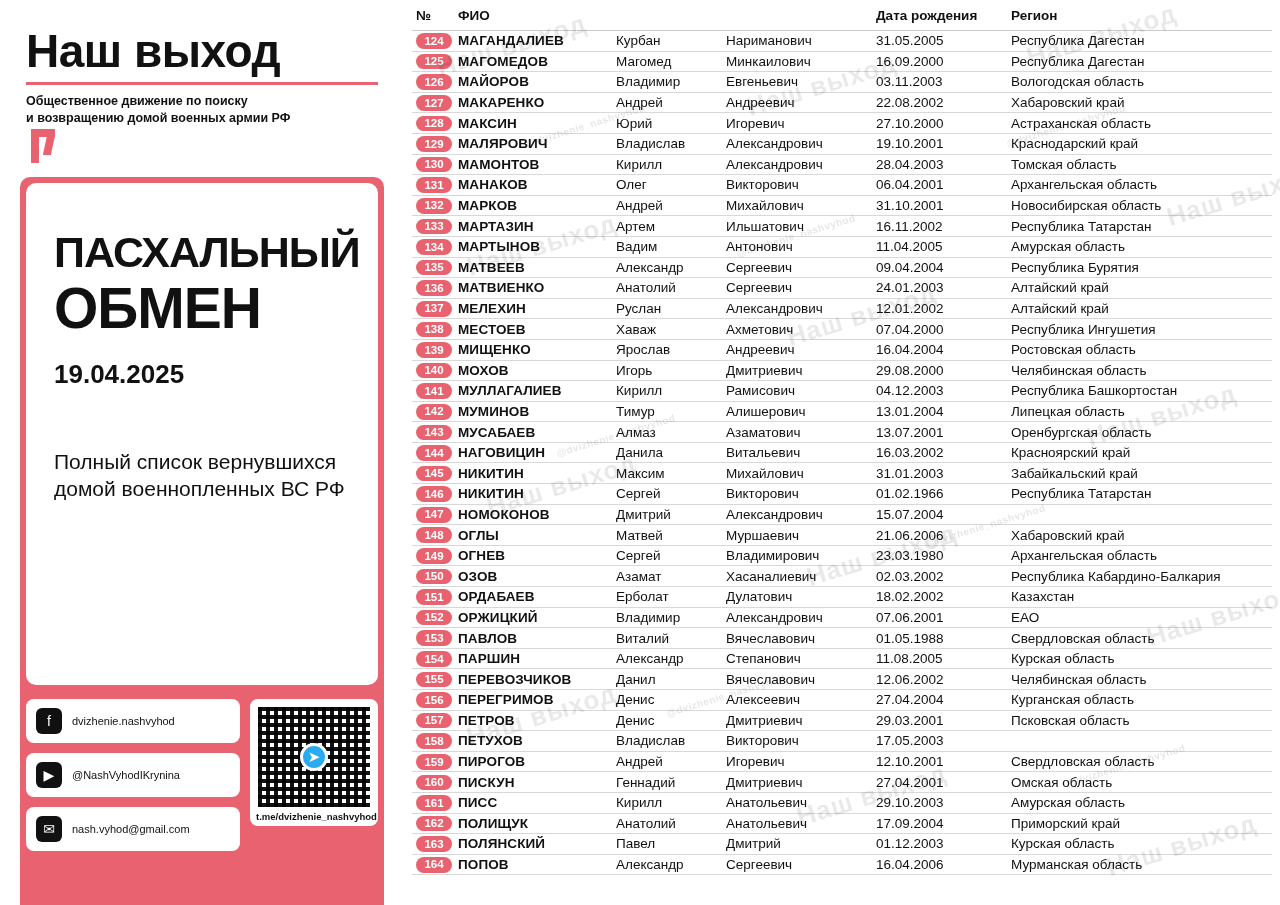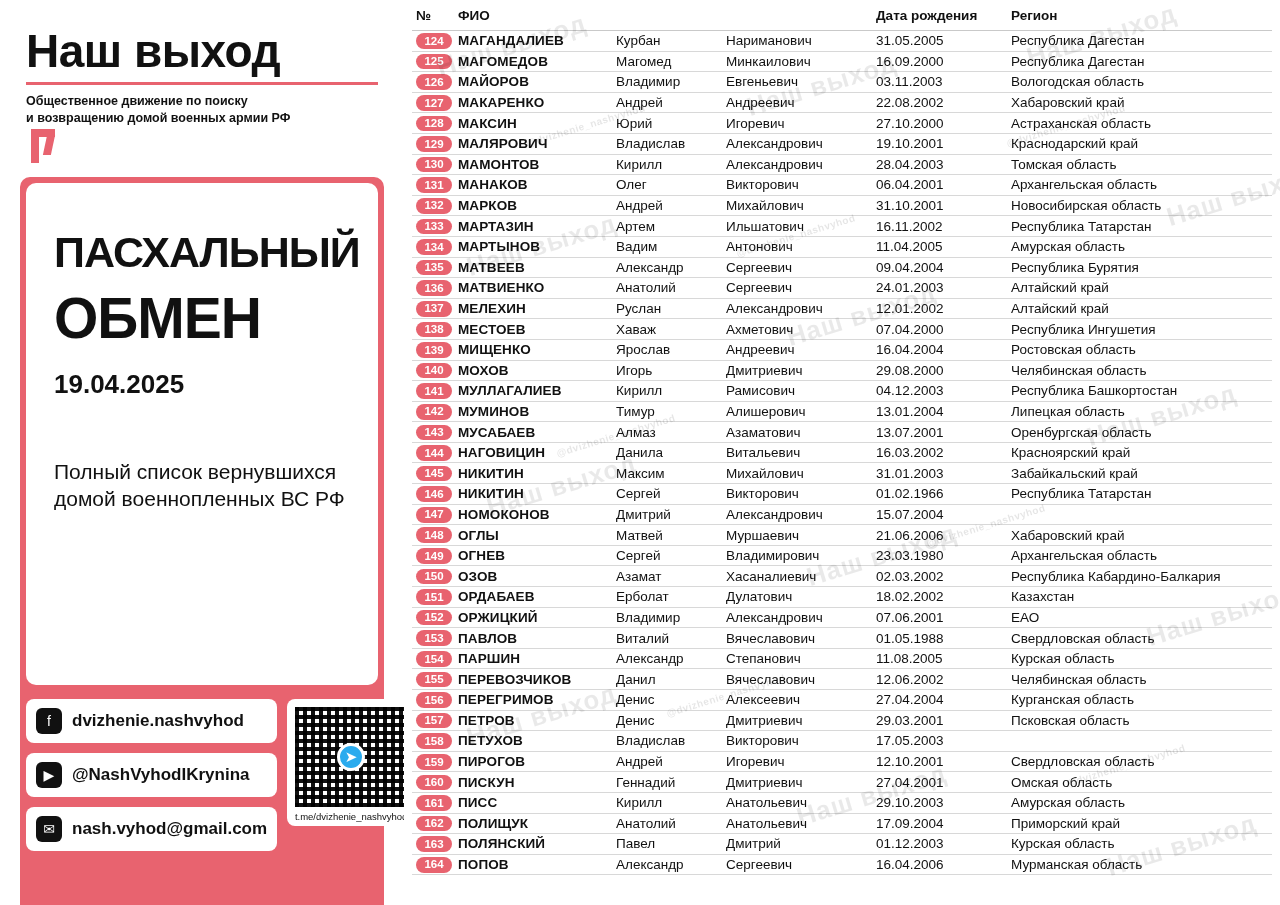"ОБМЕН" .headline .l2 { margin-top: 16px -> 6px }
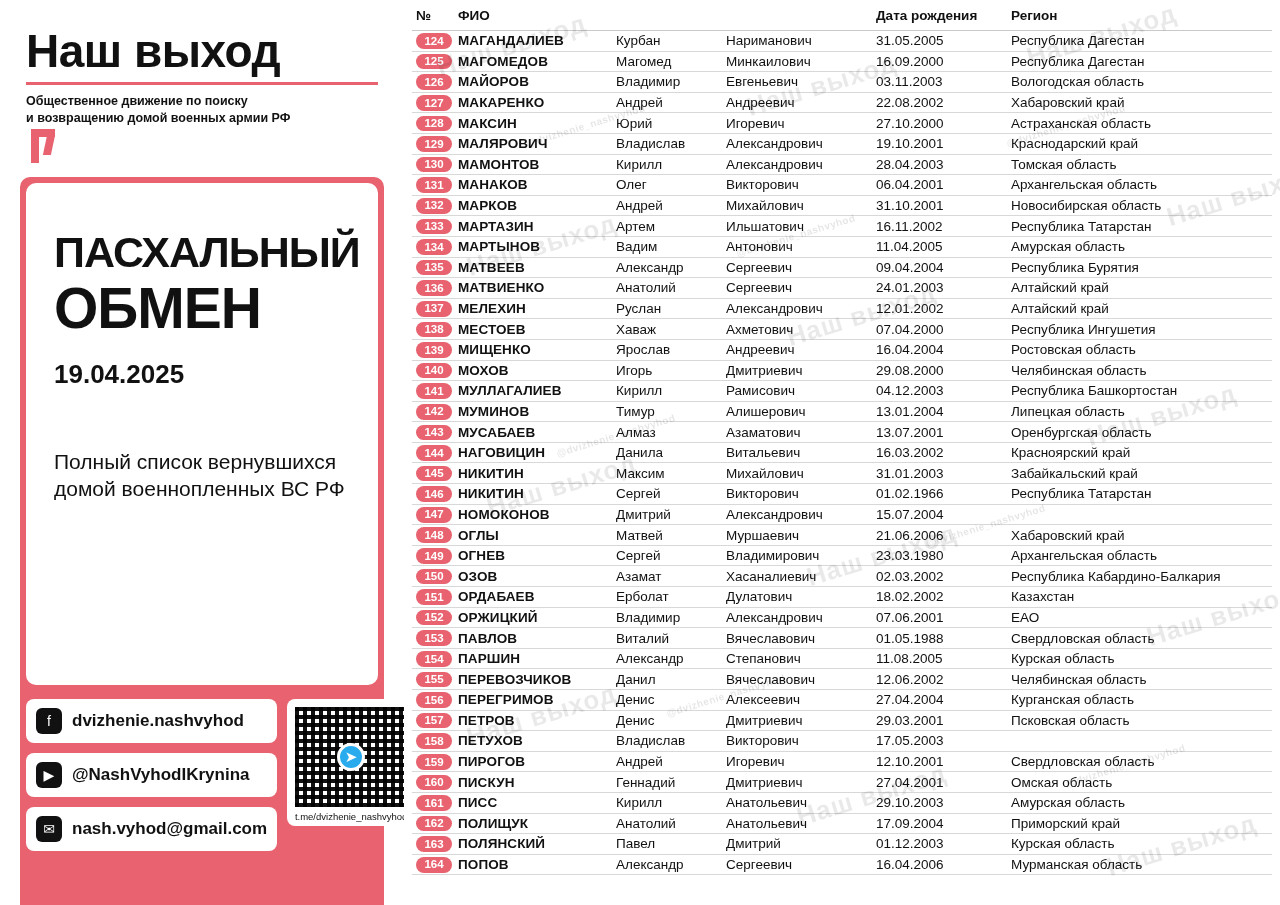"dvizhenie.nashvyhod" .contact-text { font-size: 17px -> 11px; font-weight: 700 -> 400 }
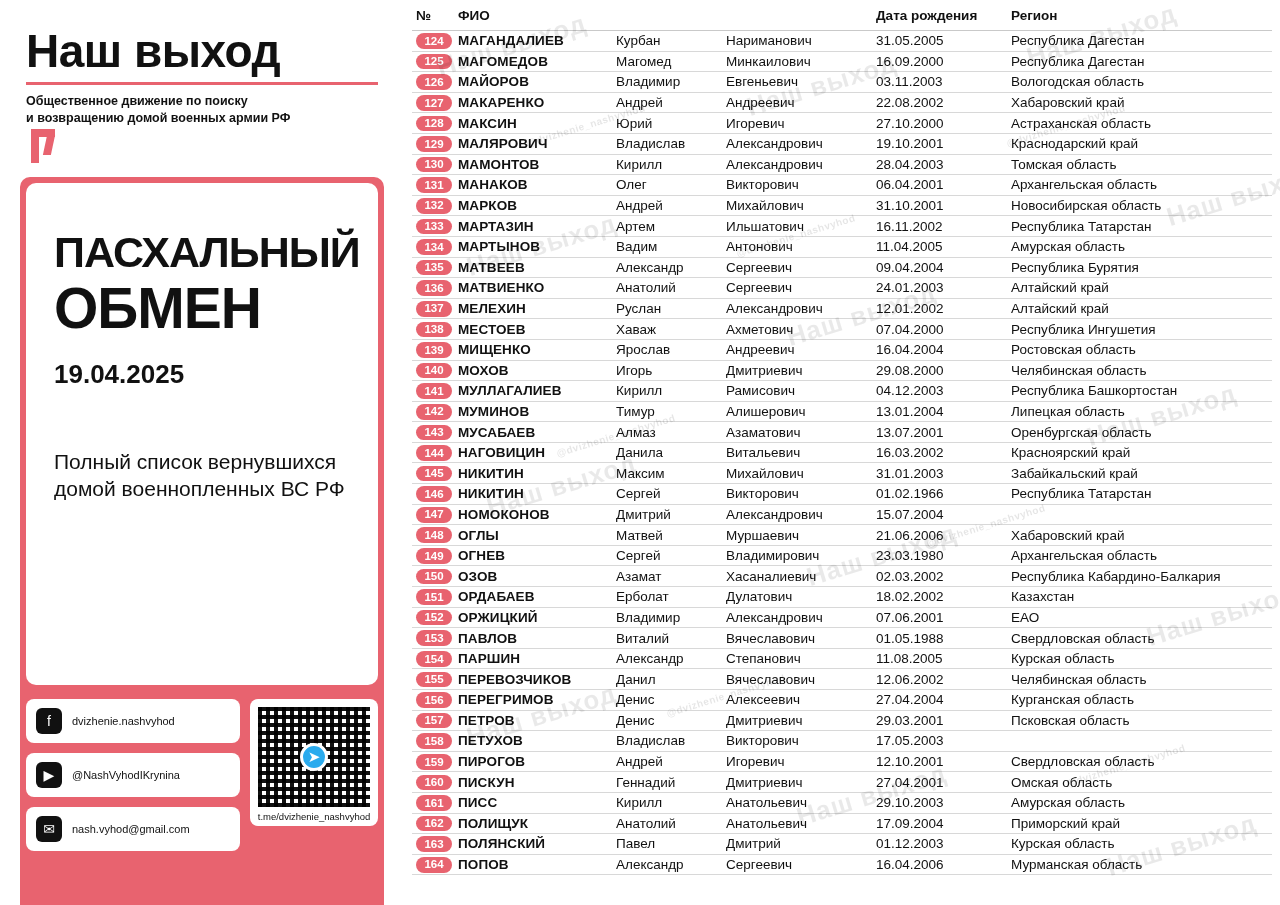"t.me/dvizhenie_nashvyhod" .qr-caption { font-weight: 400 -> 700 }
